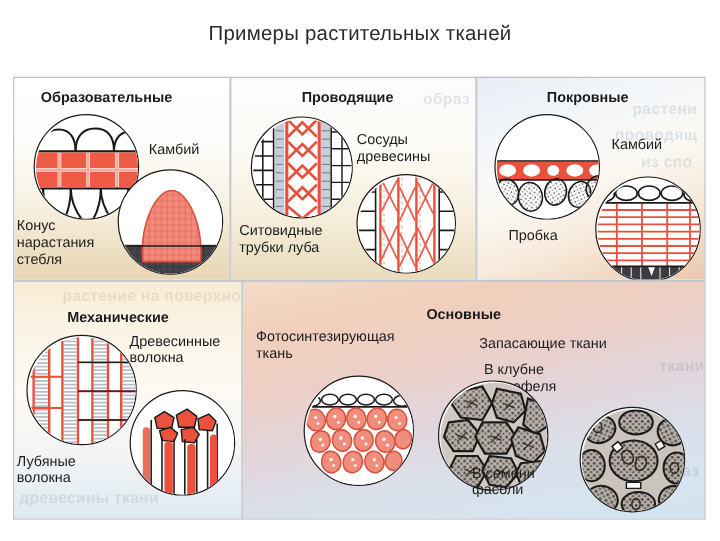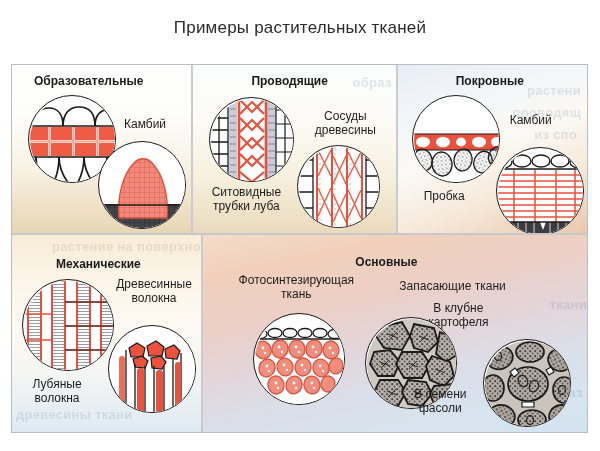"Сосуды" .label { text-align: center -> left }
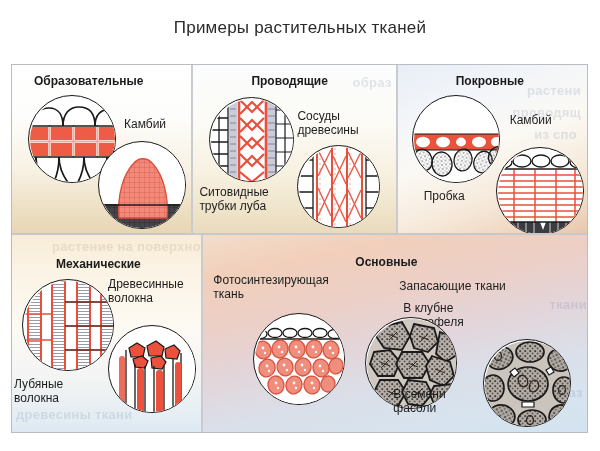"Конус" div.label { html: none -> <div>Конус<br>нарастания<br>стебля</div> }
